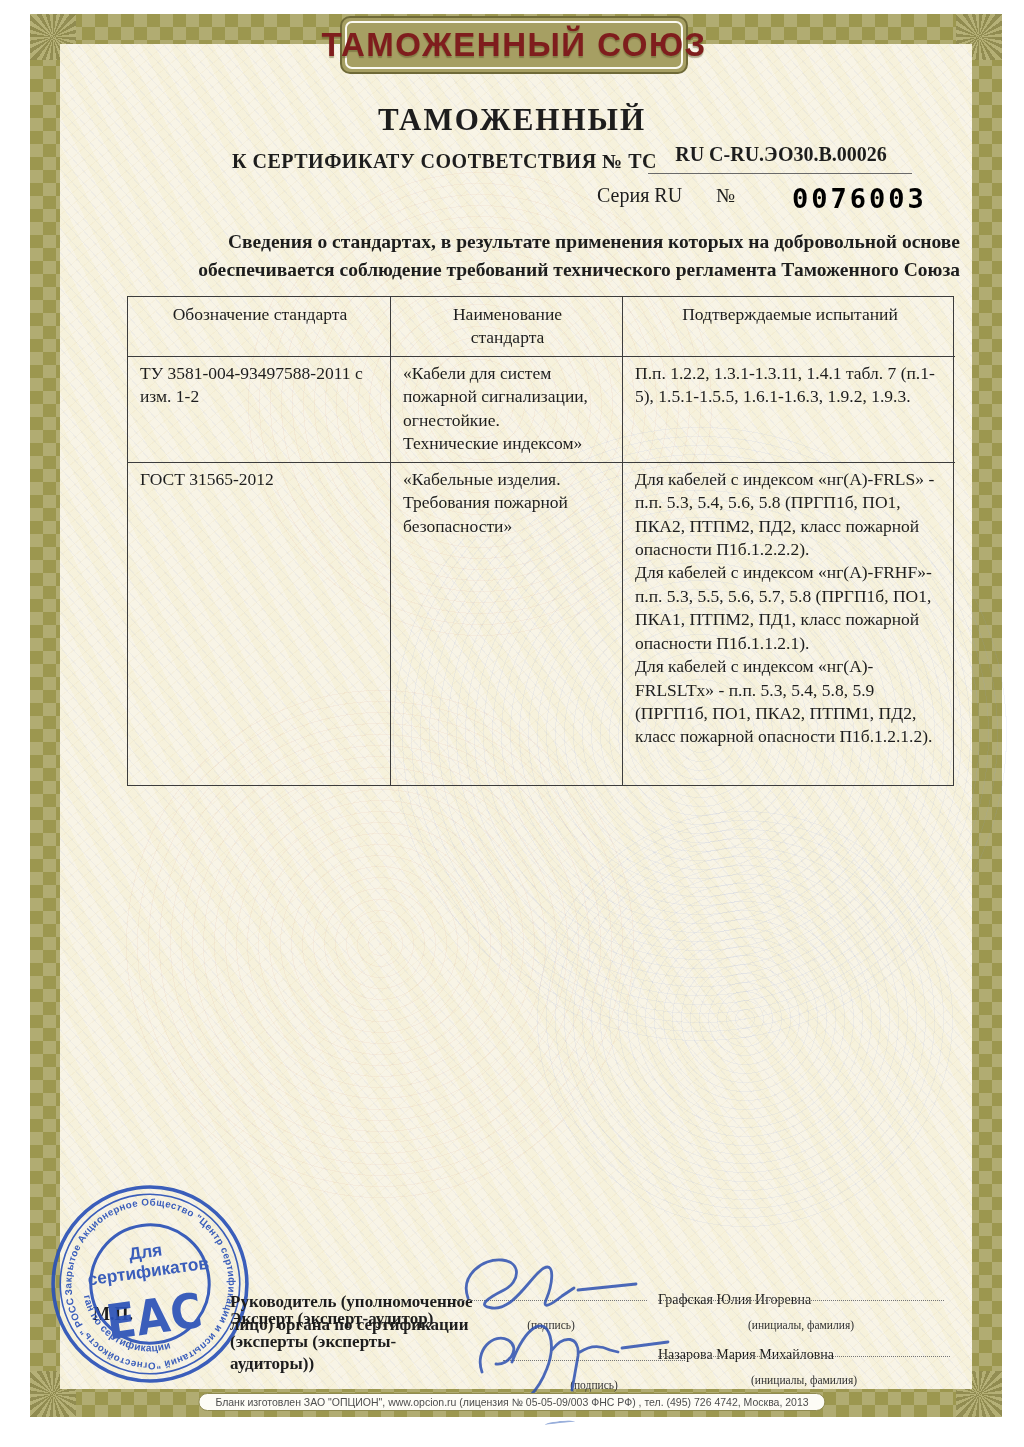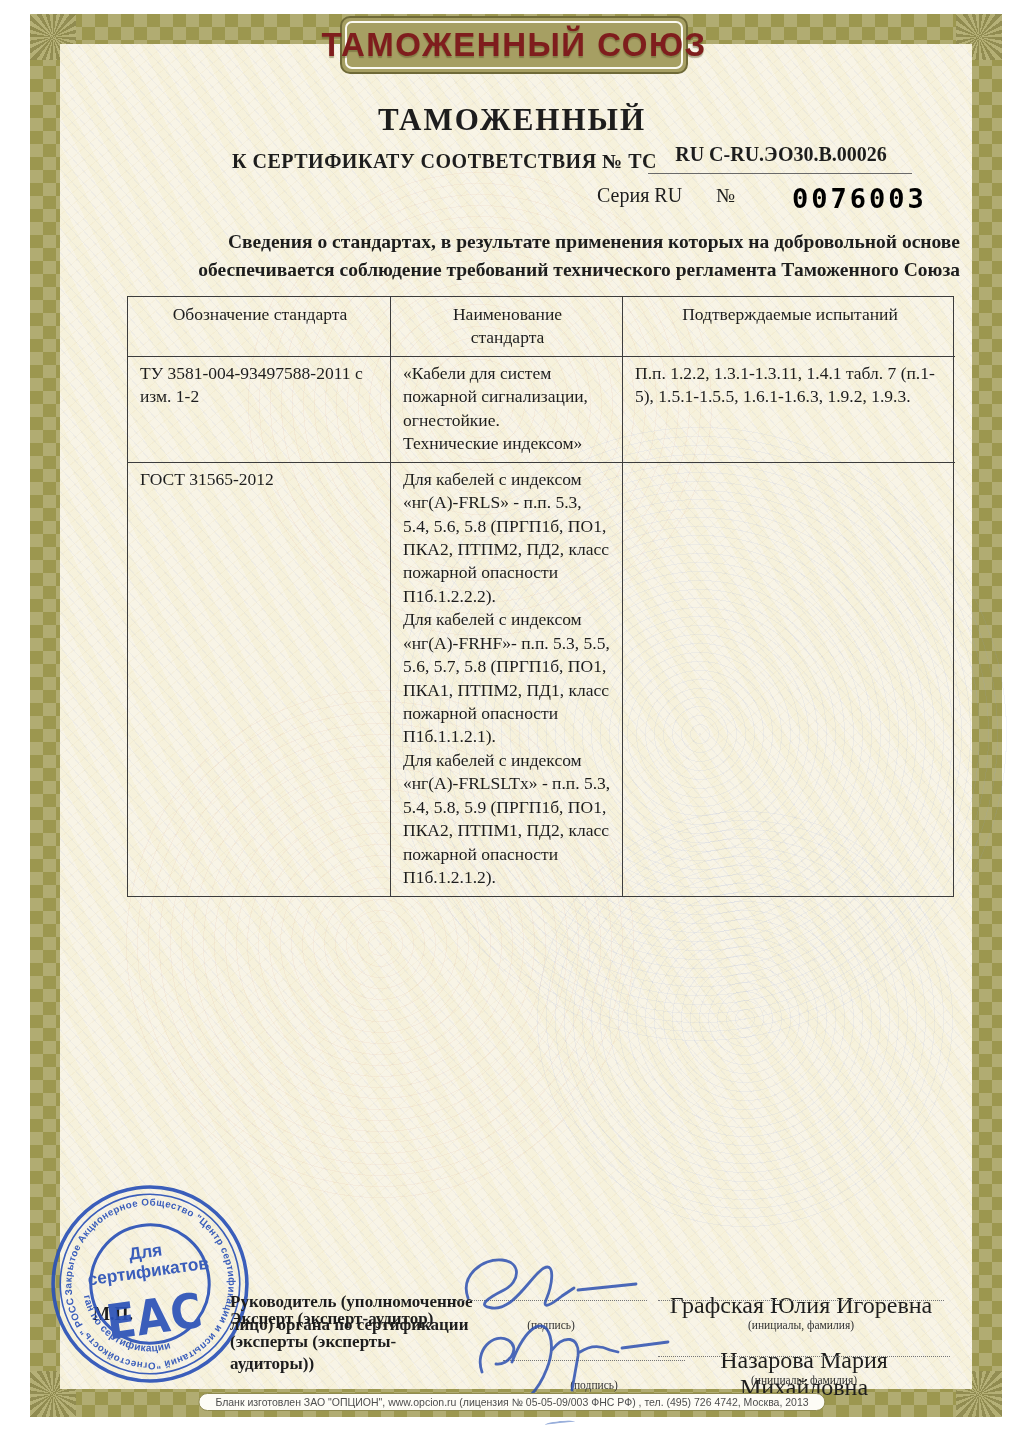"«Кабельные изделия. Требования пожарной" div.cell { html: none -> <div>«Кабельные изделия. Требования пожарной безопасности»</div> }
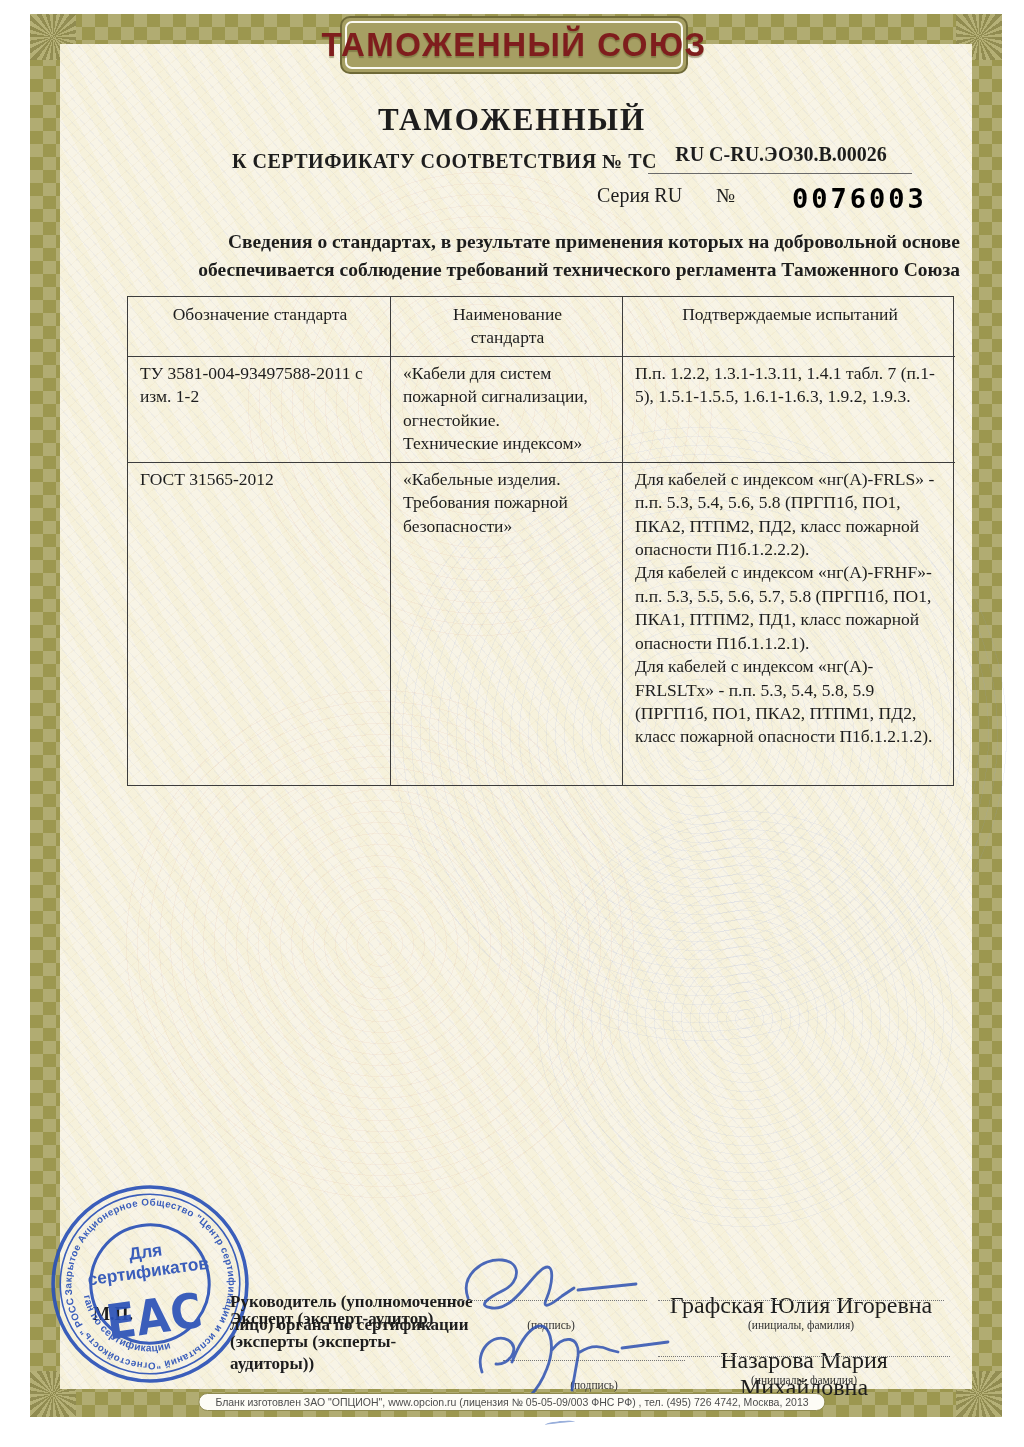"Графская Юлия Игоревна" .sig-name { font-size: 24px -> 14px; text-align: center -> none }
